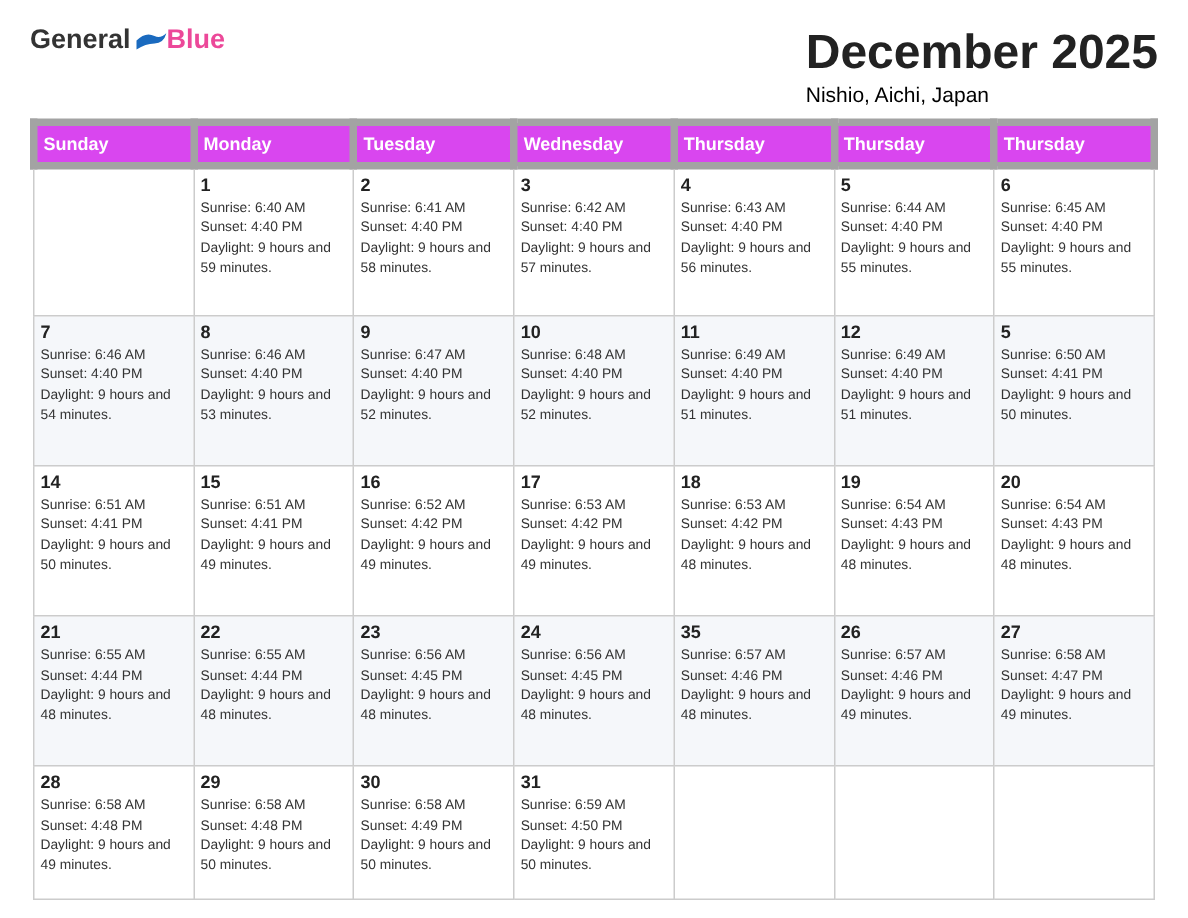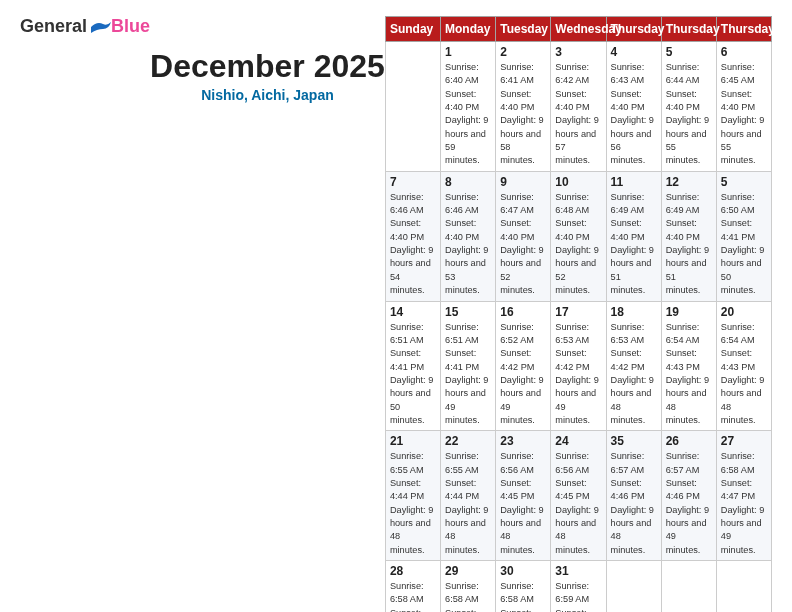"General" .page { flex-direction: row -> column }
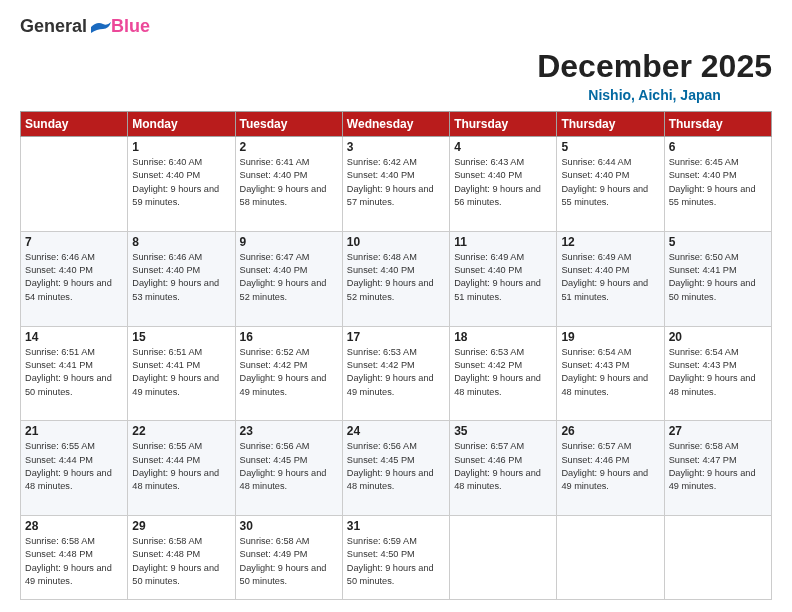"December 2025" .title-block { margin-top: 32px -> none; text-align: center -> left }
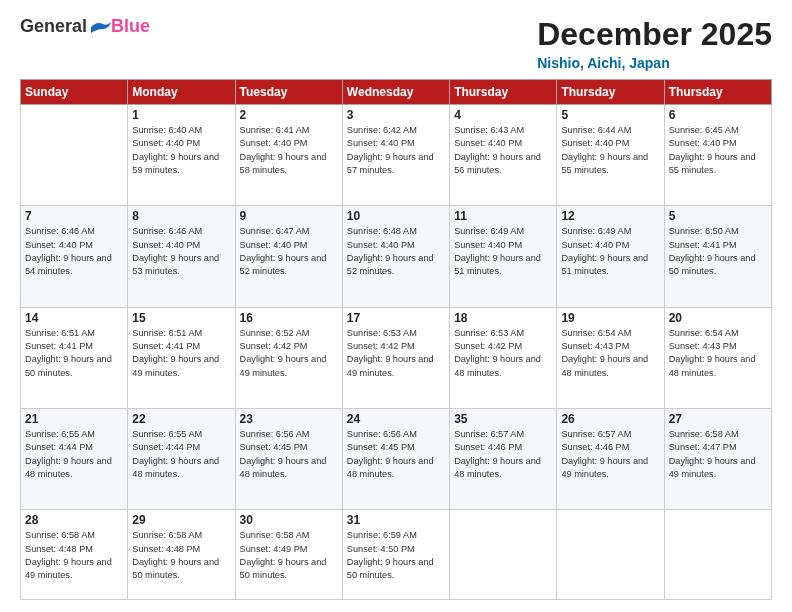"Nishio, Aichi, Japan" .location { color: #0369a1 -> #000000; font-weight: bold -> none }
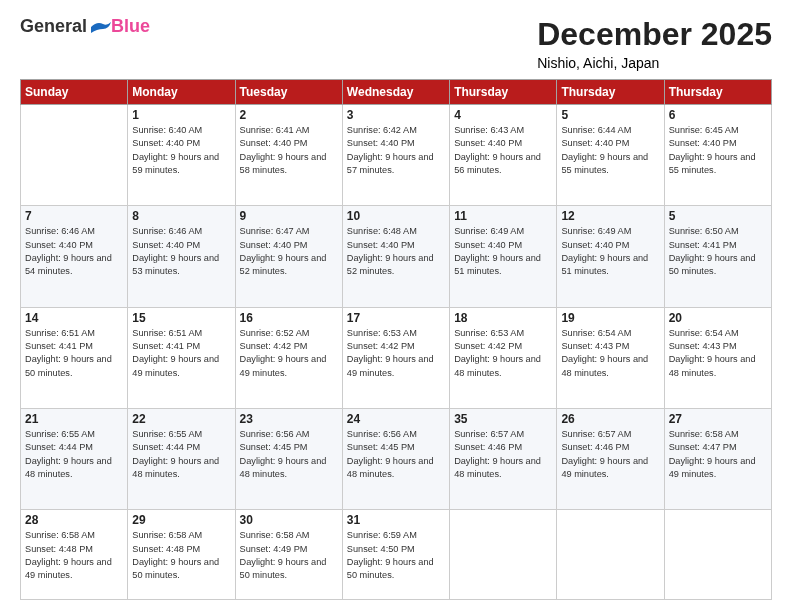"Sunday" .calendar th { background: #b91c1c -> #d946ef; border: 1px solid #a3a3a3 -> 5px solid #a3a3a3 }
